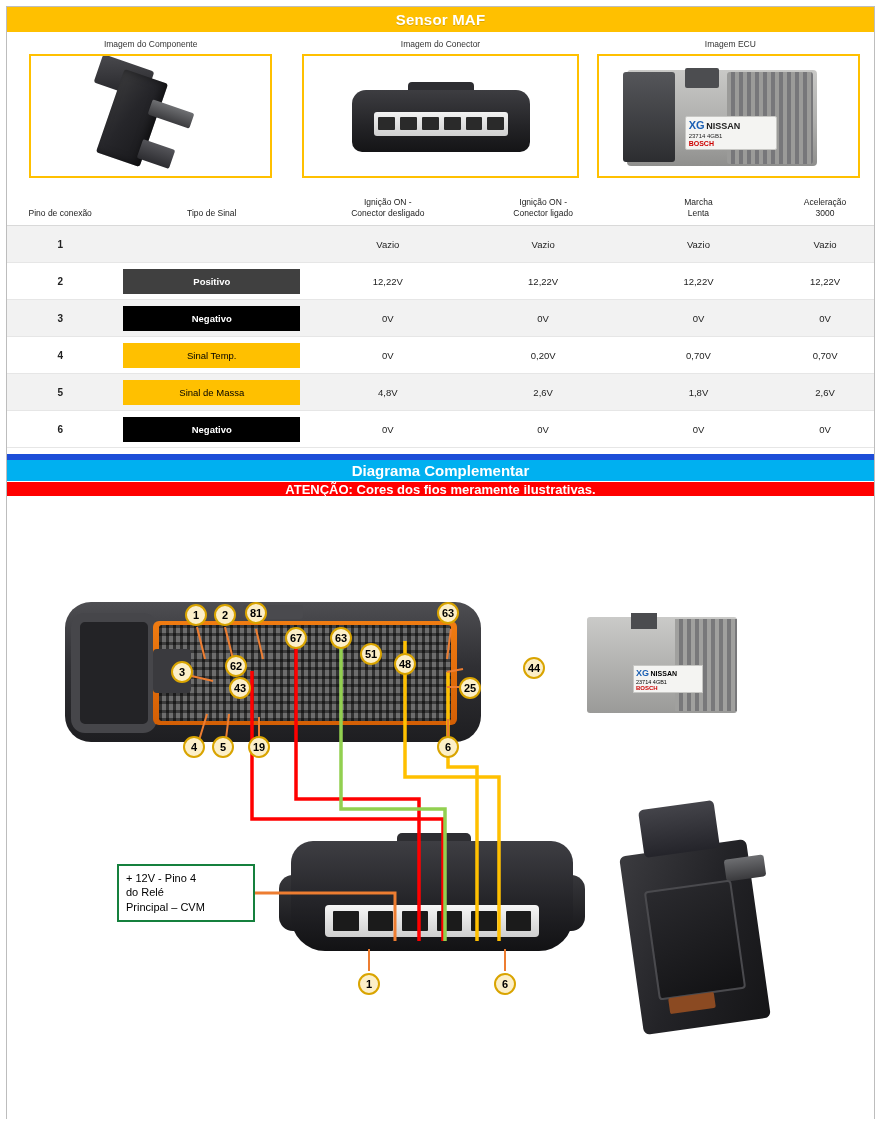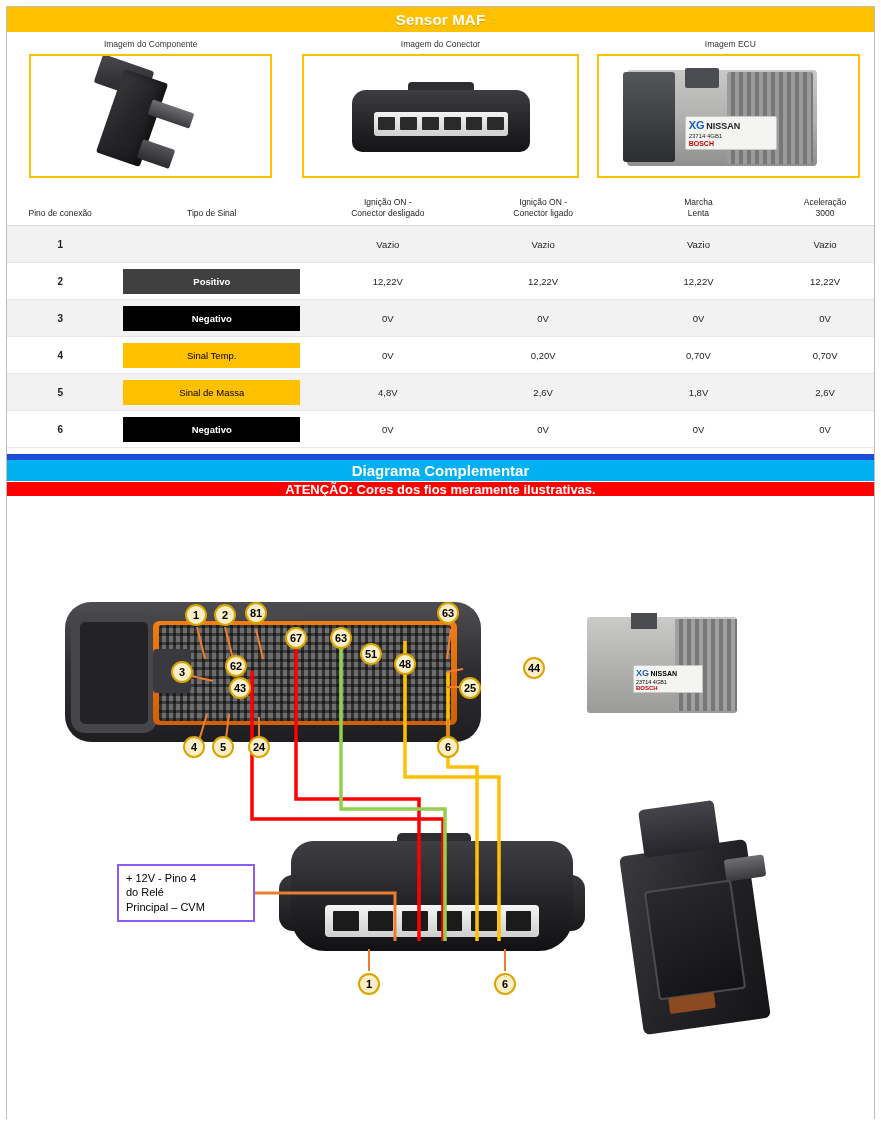"24" div.bub { text: 24 -> 19 }
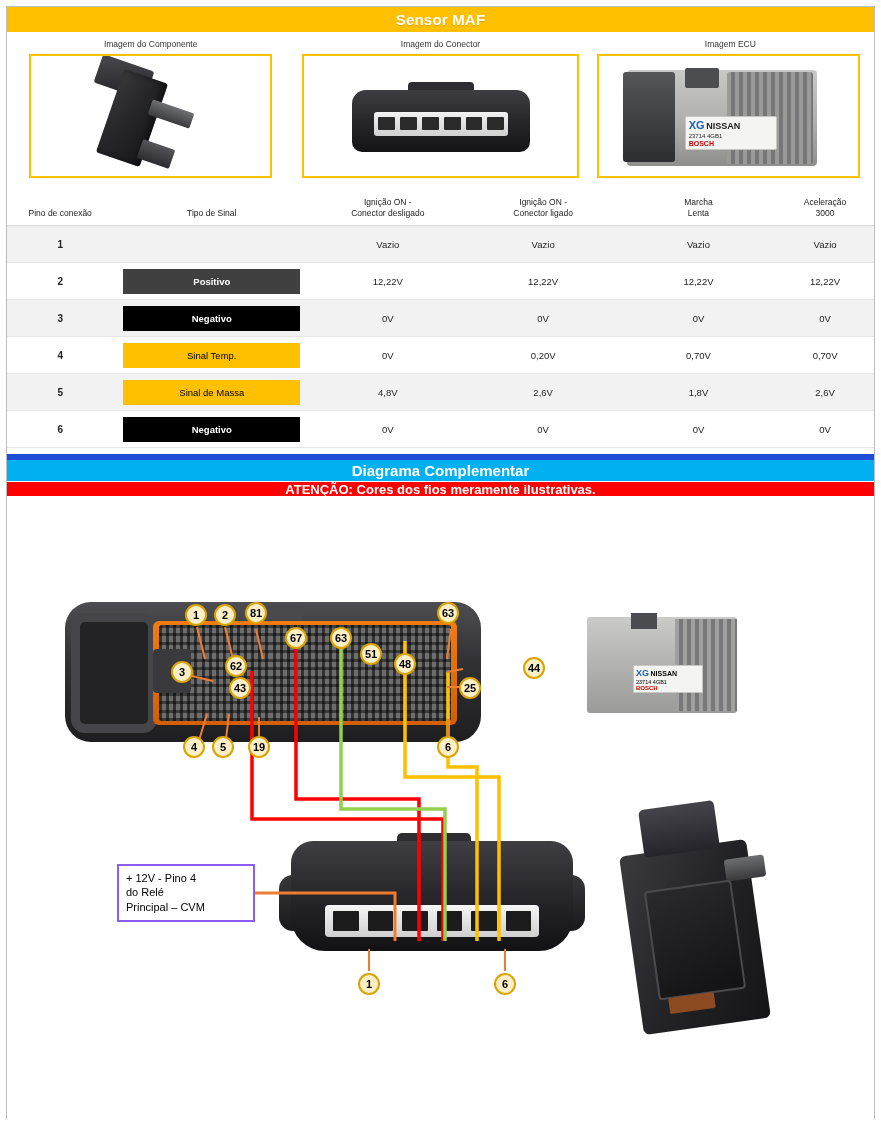"+ 12V - Pino 4" .callout { border: 2px solid #8b5cf6 -> 2px solid #15803d }
